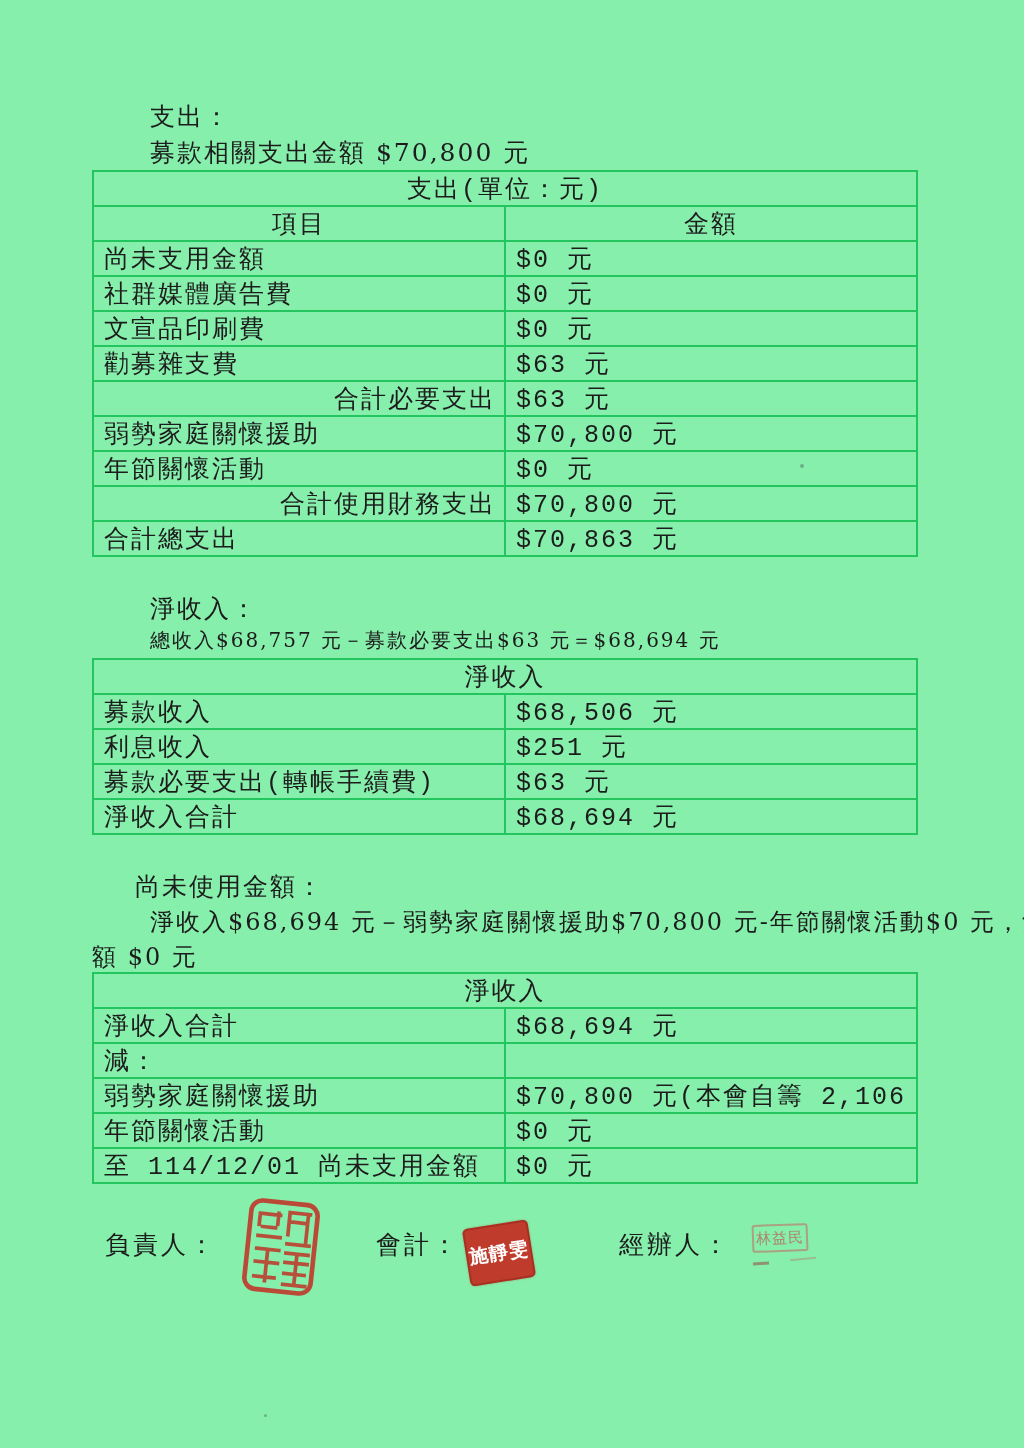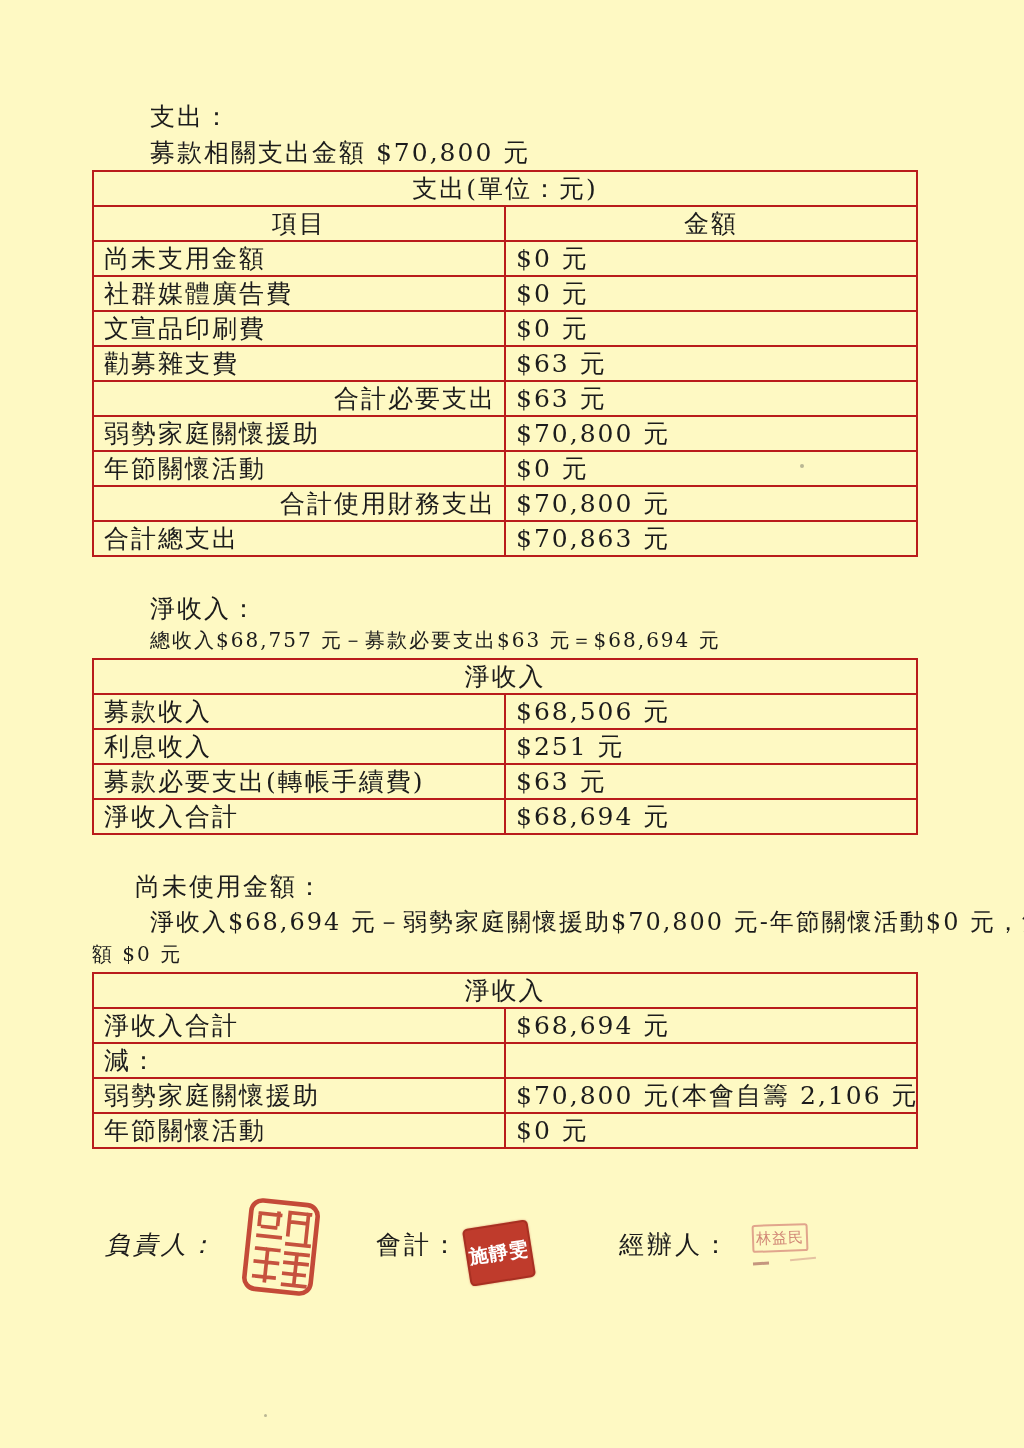"支出：" .page { background: #fef9c3 -> #86efac }
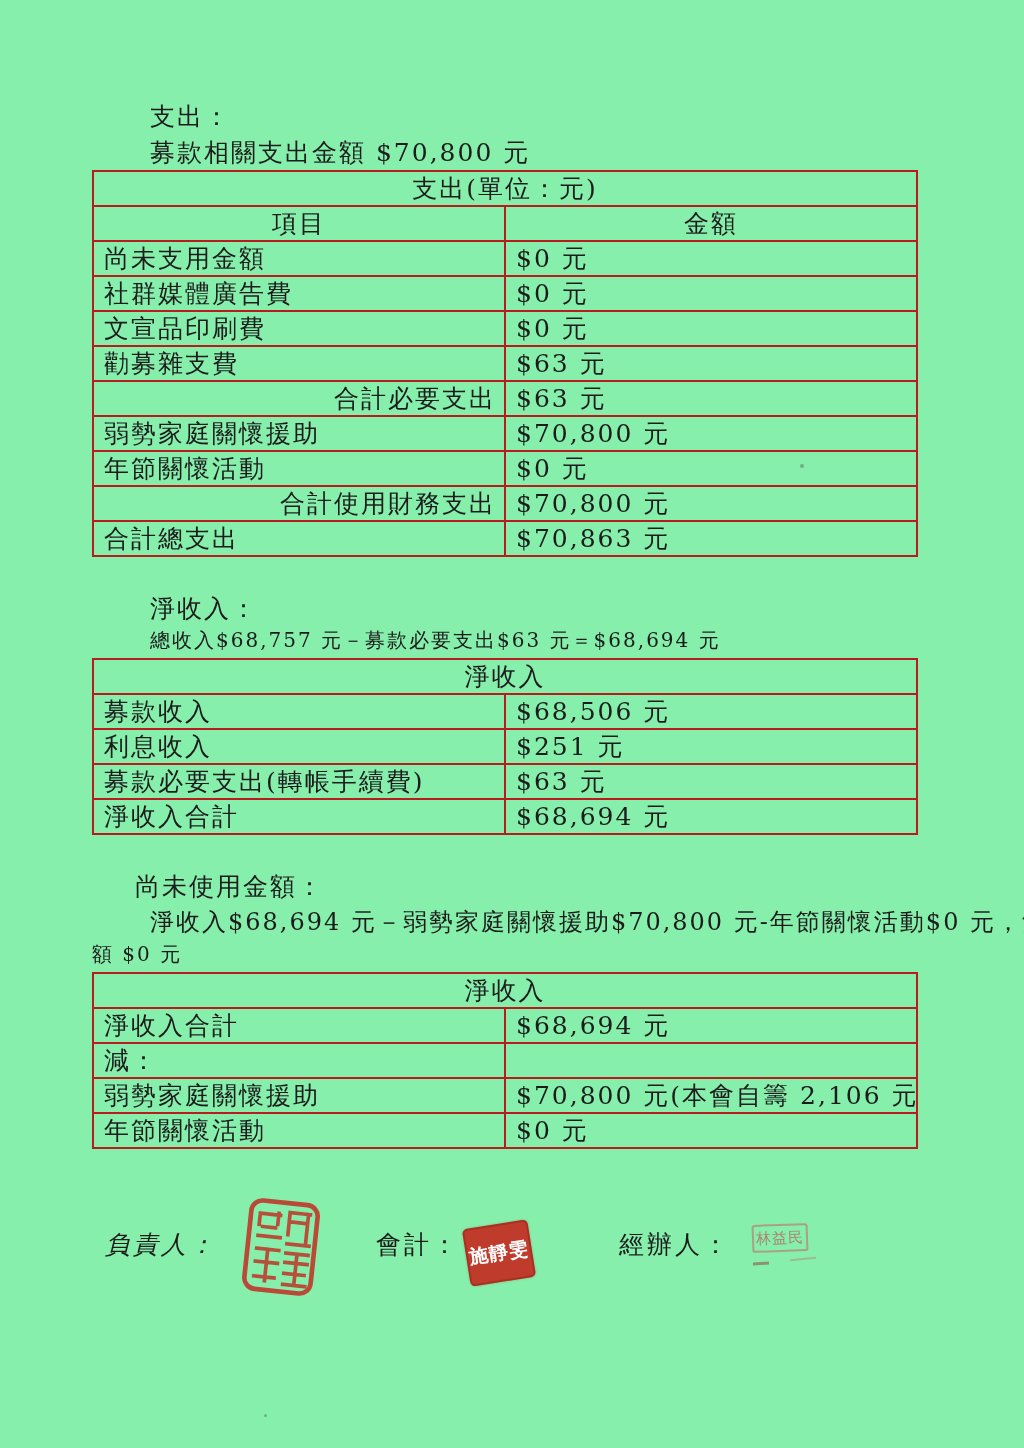"支出(單位：元)" .doc-table td { border: 2px solid #b91c1c -> 2px solid #22c55e; font-family: none -> Liberation Mono, monospace }
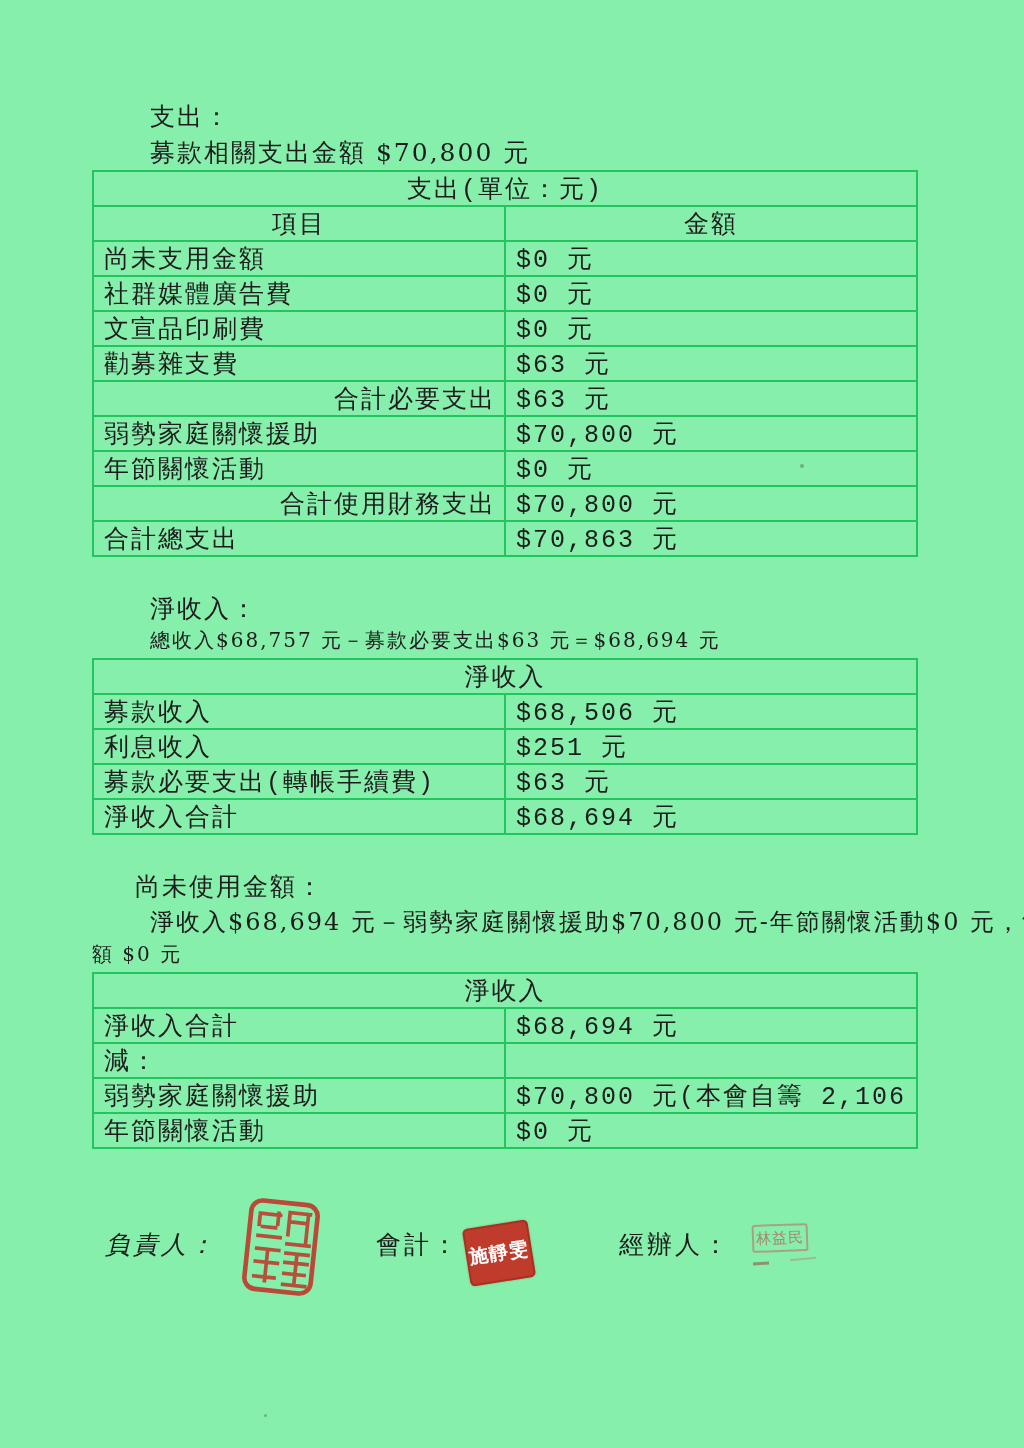"額 $0 元" div.doc-line { font-size: 20px -> 24px }
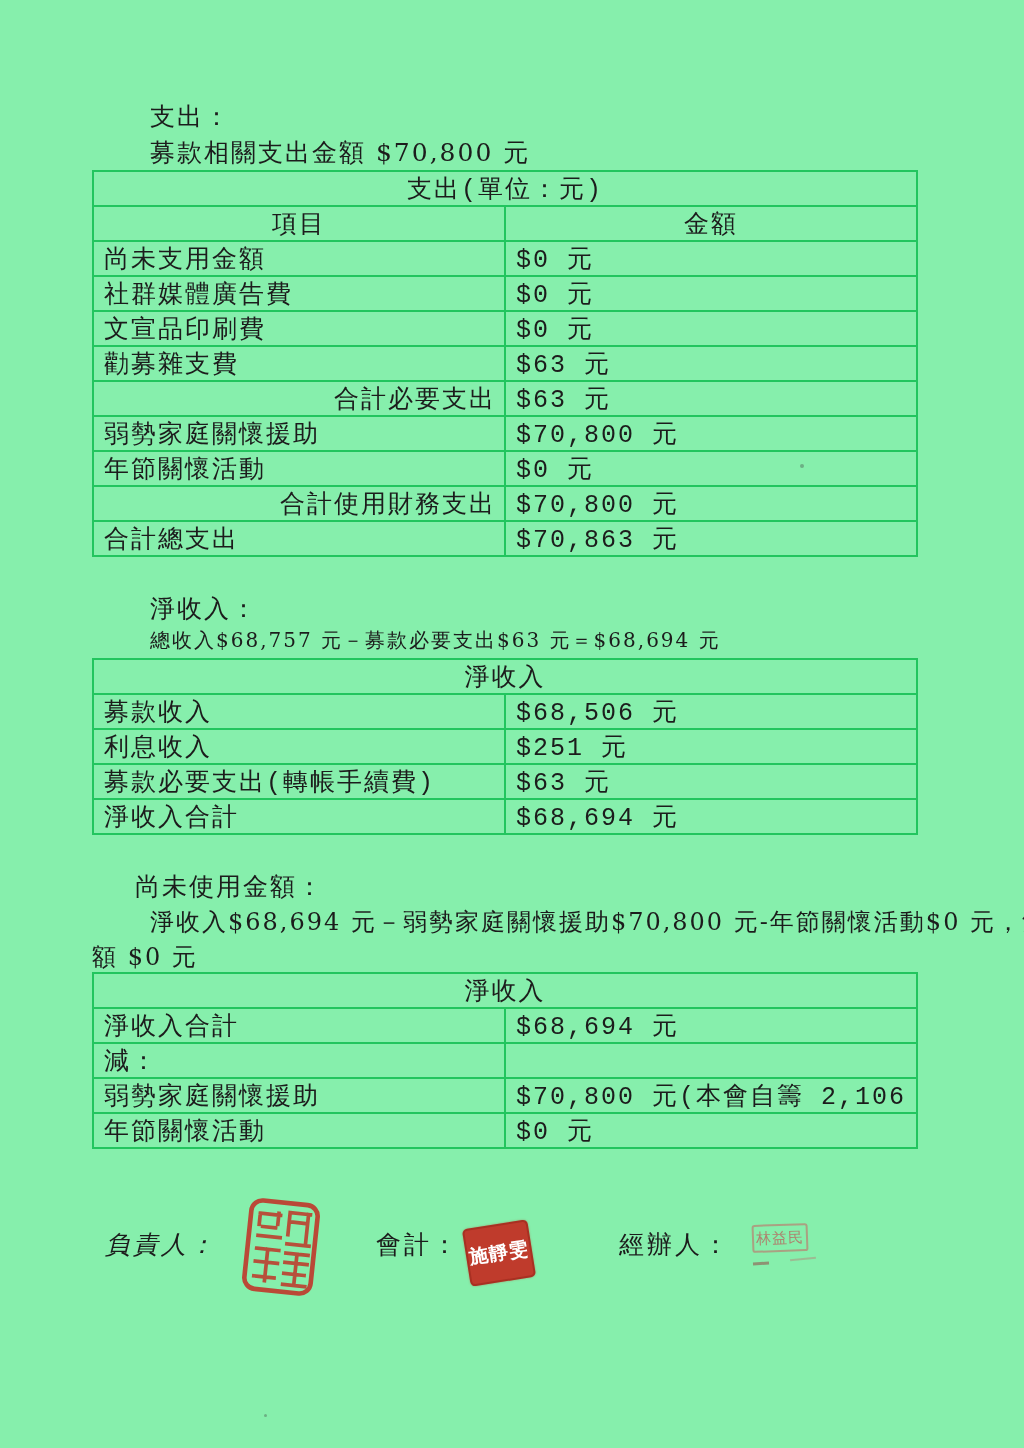"至 114/12/01 尚未支用金額" tr { html: none -> <tr> <td>至 114/12/01 尚未支用金額</td> <td>$0 元</td> </tr> }
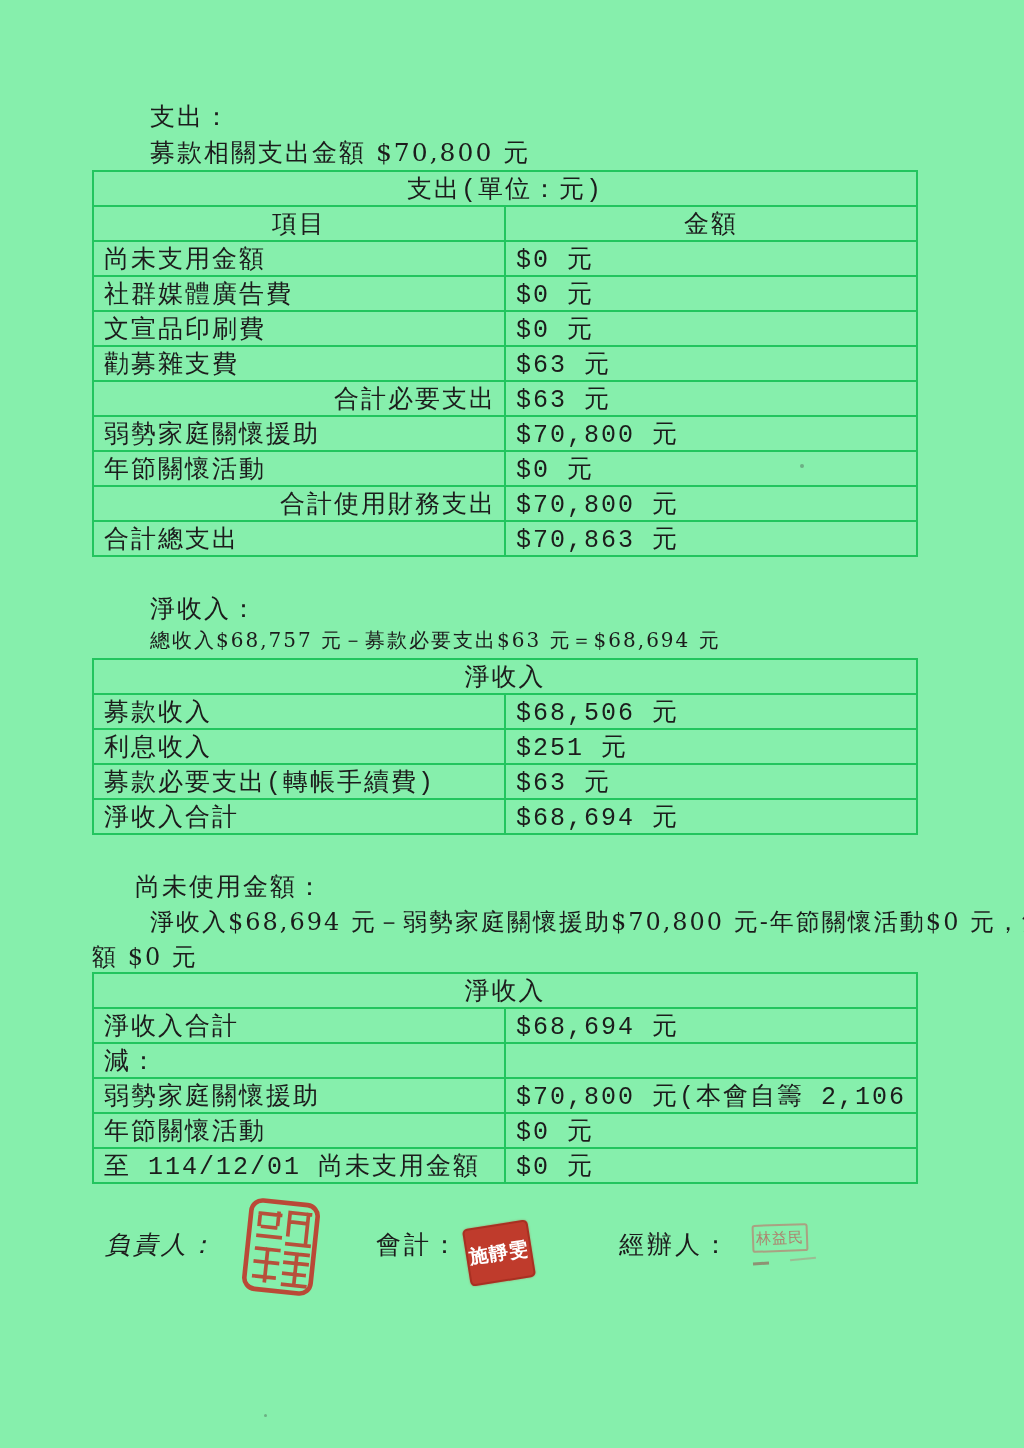"負責人：" div.sig-label { font-style: italic -> none }
